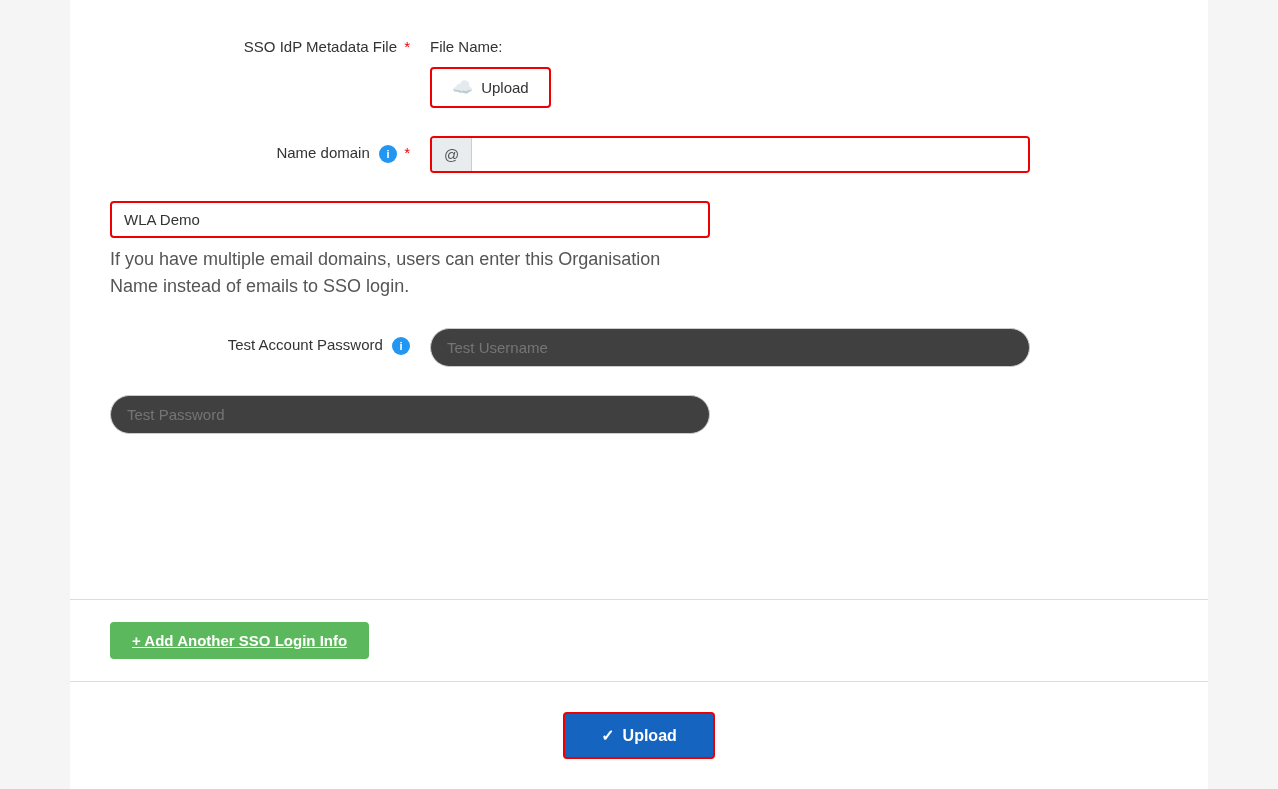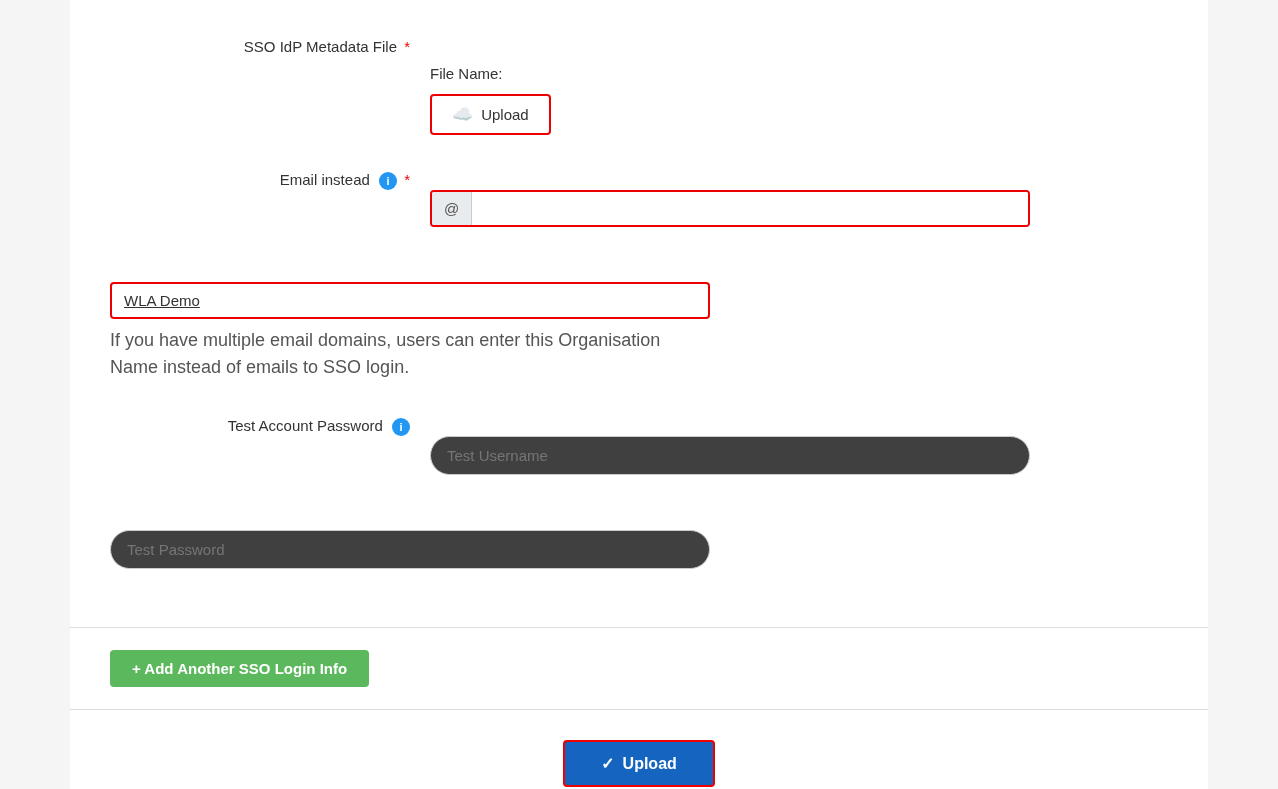"File Name:" .form-control-wrap { margin-top: 27px -> none }
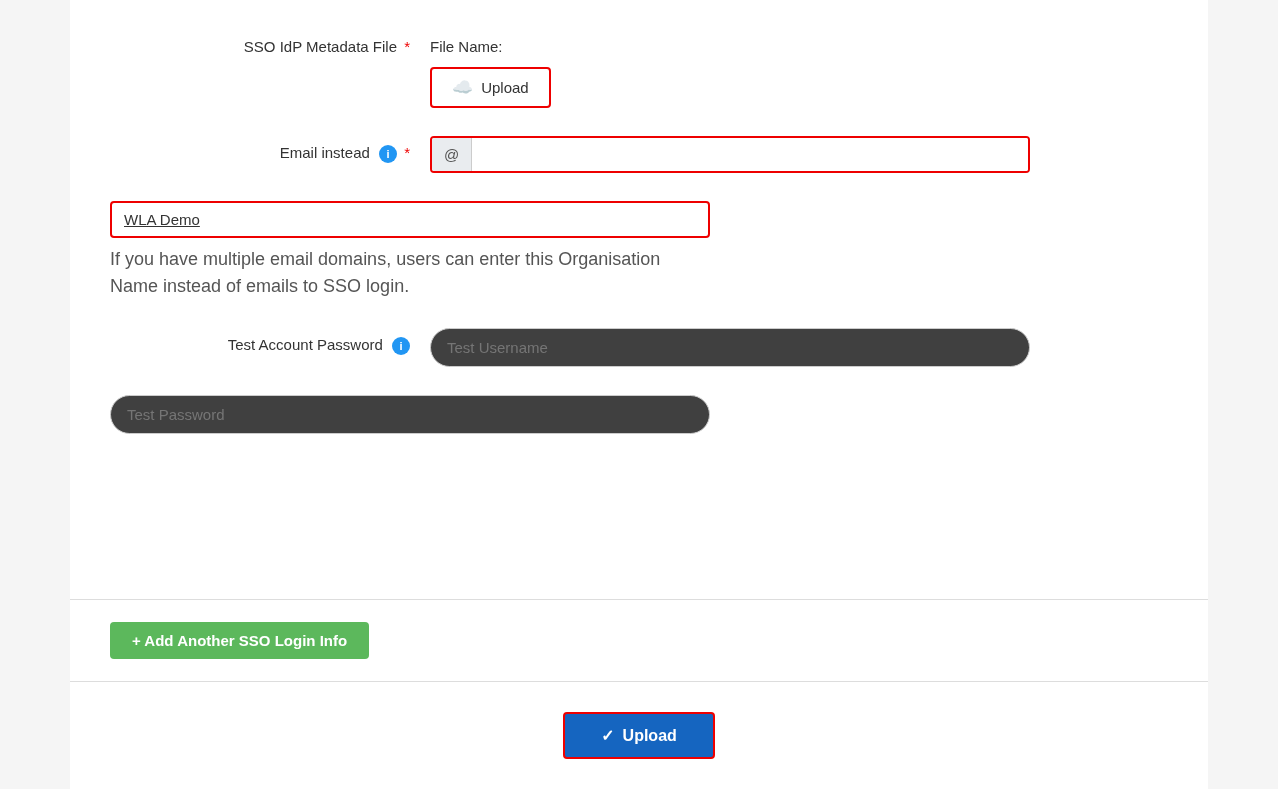"Email instead" span { text: Email instead -> Name domain }
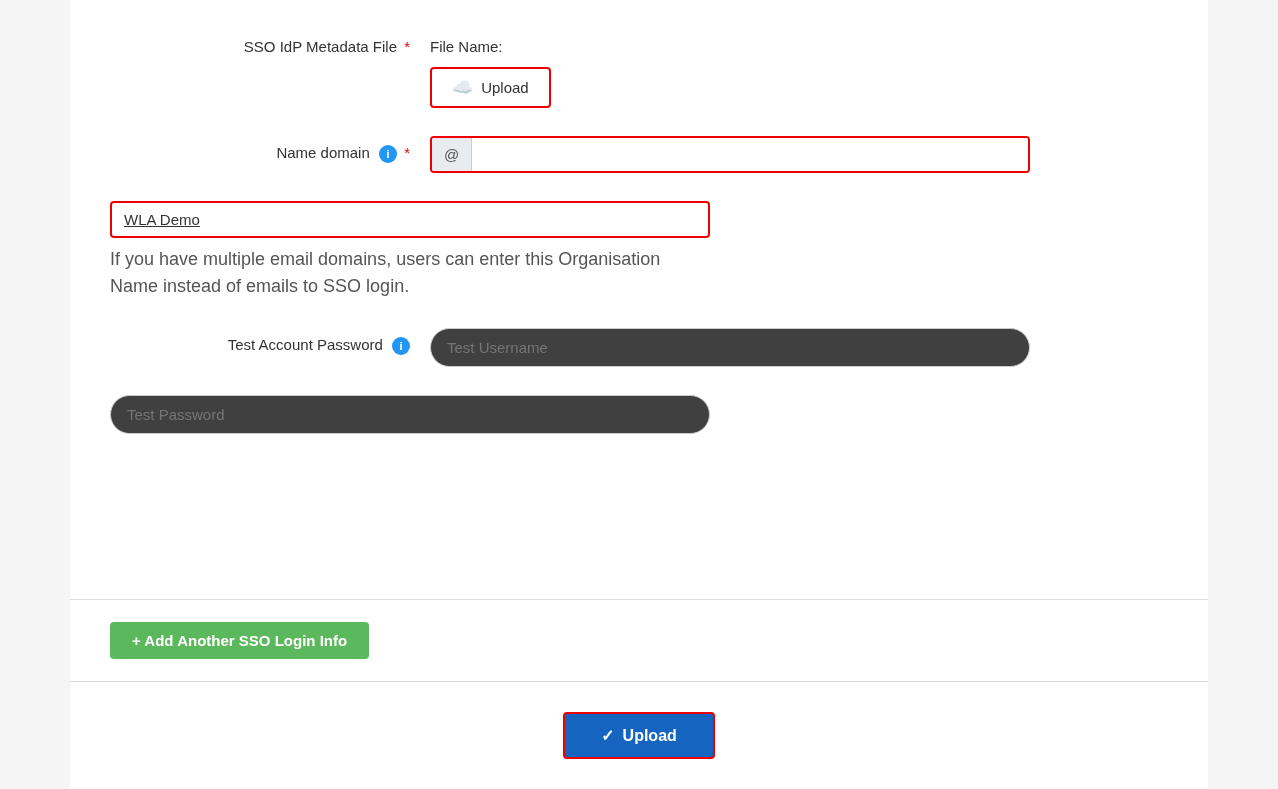"WLA Demo" .text-input-red { text-decoration: underline -> none }
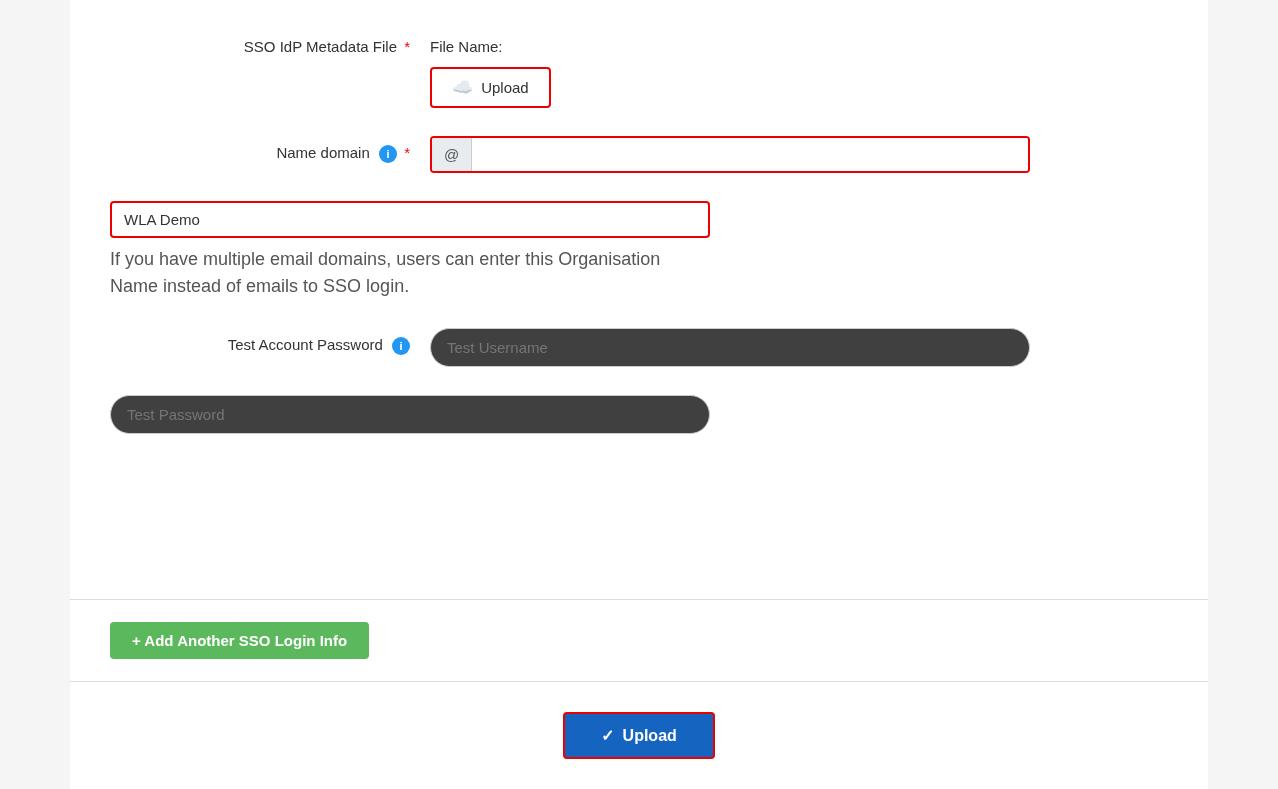"+ Add Another SSO Login" .add-btn { text-decoration: none -> underline }
